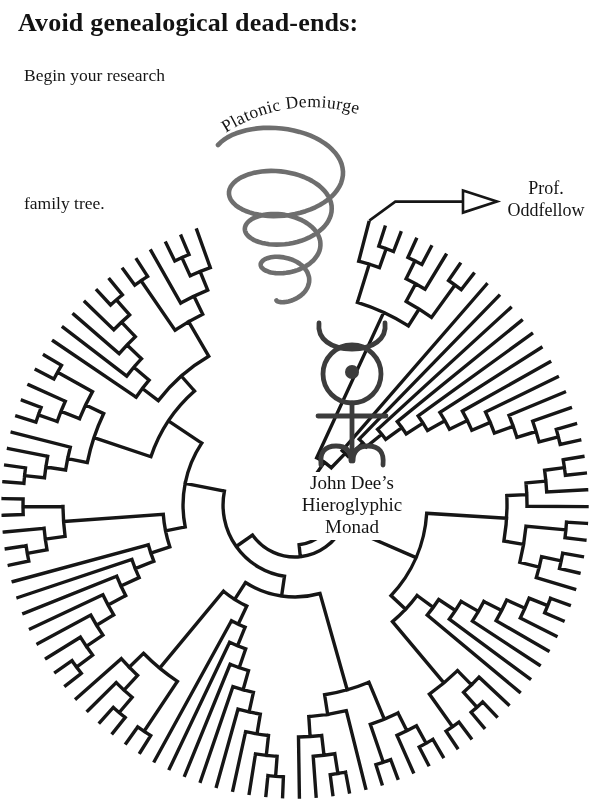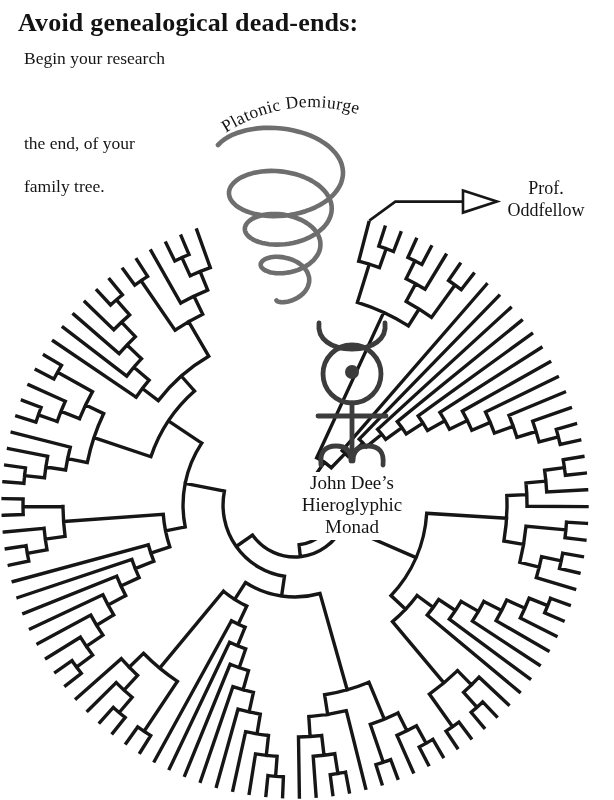"Begin your research" .subtitle { top: 48px -> 65px }
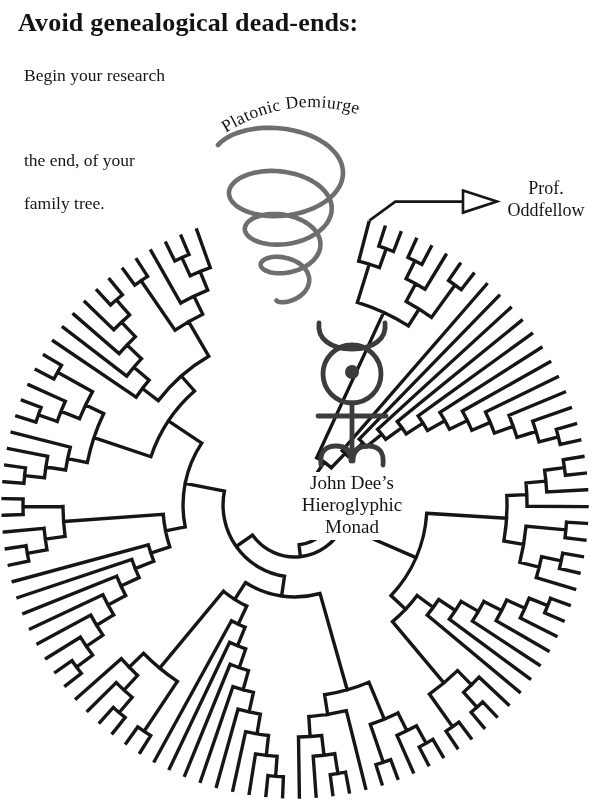"the end, of your" span { html: <span>the end, of your</span> -> none }
